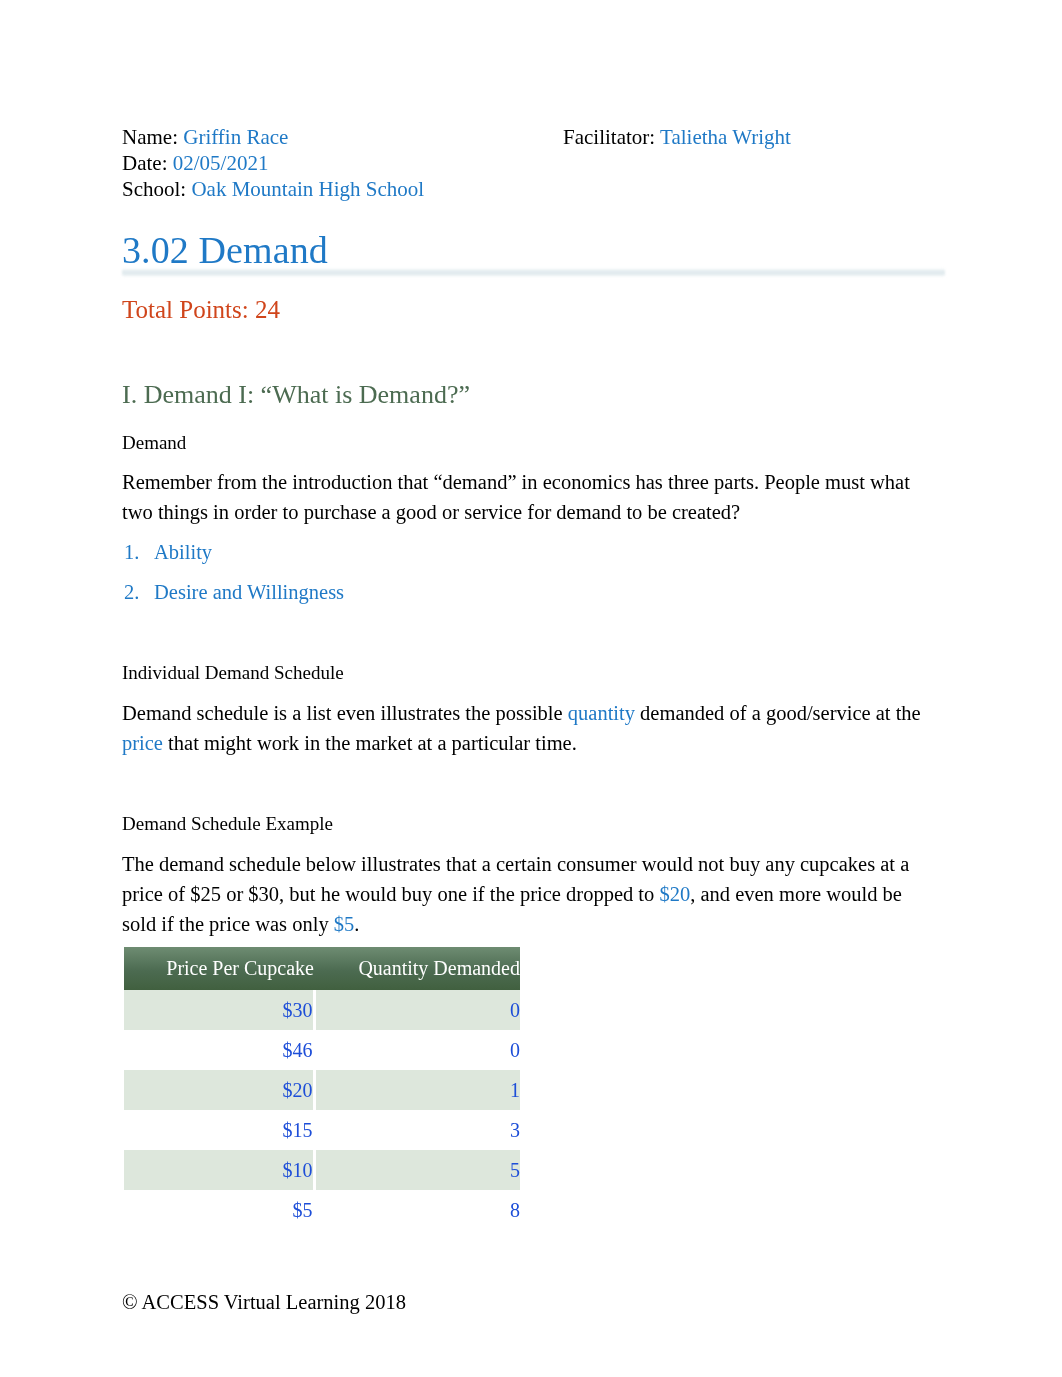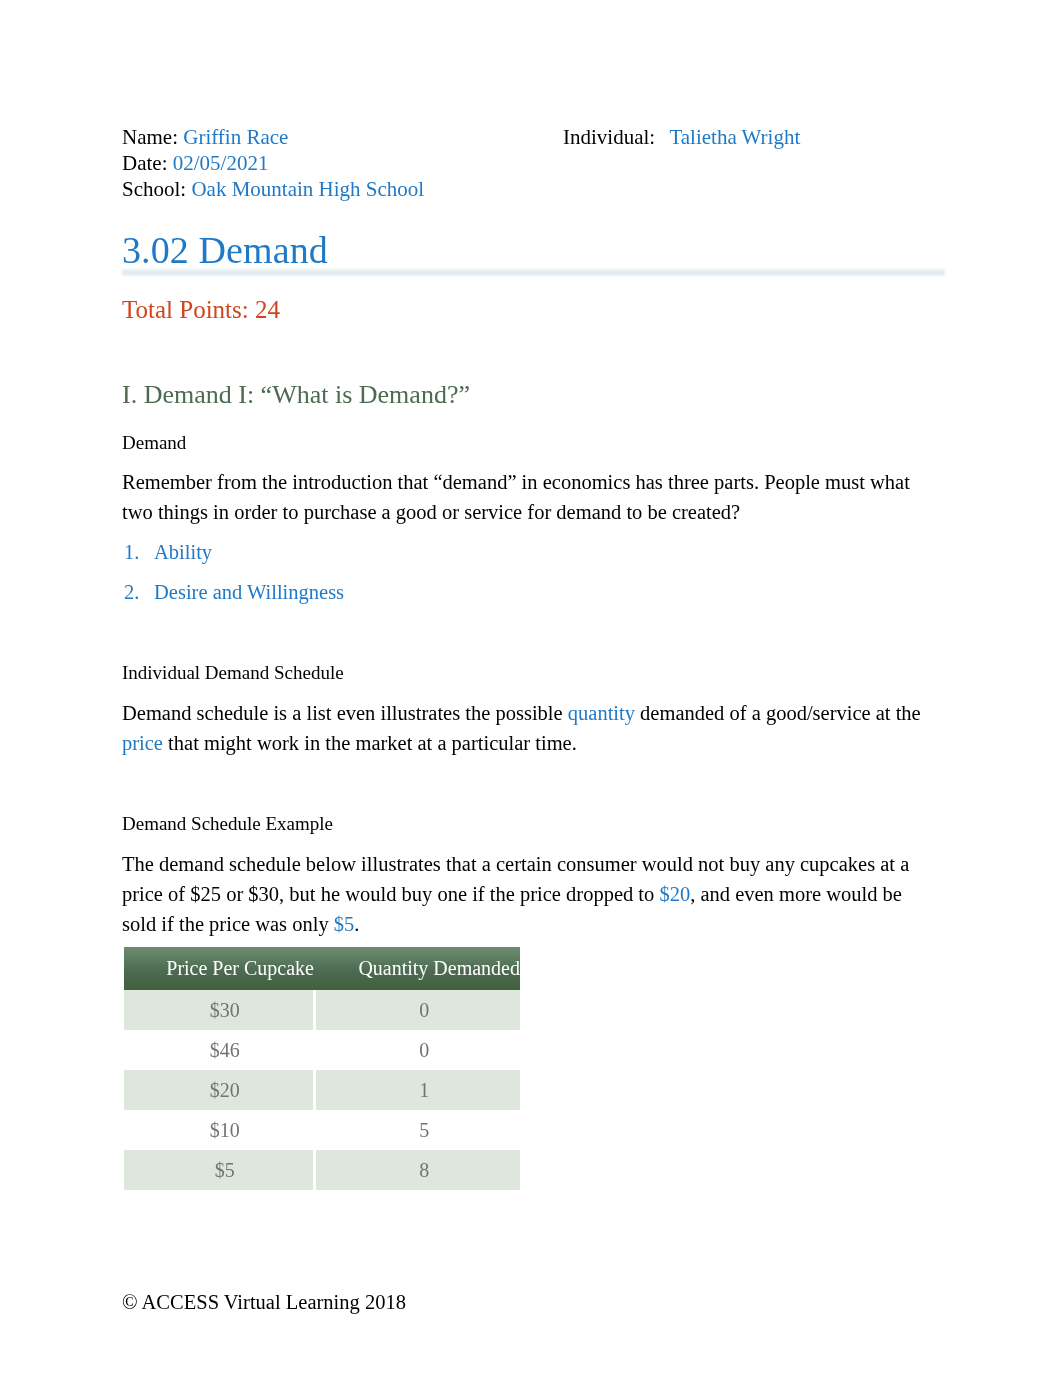"Individual:" span.meta-label { text: Individual -> Facilitator }
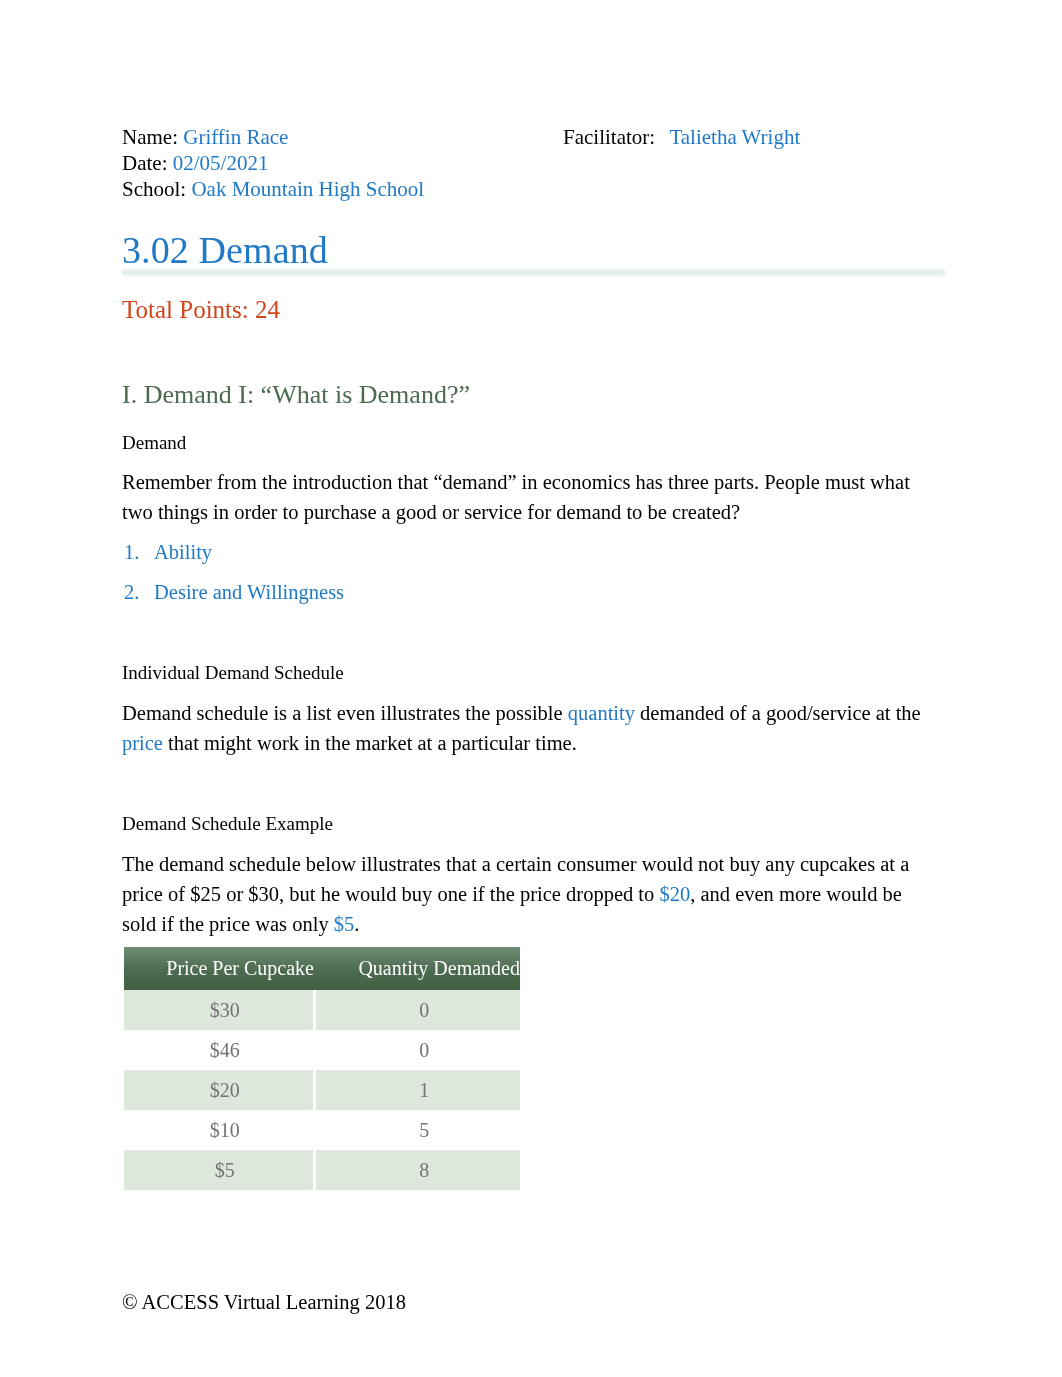"Talietha Wright" .meta-facilitator .answer { margin-left: 9px -> none }
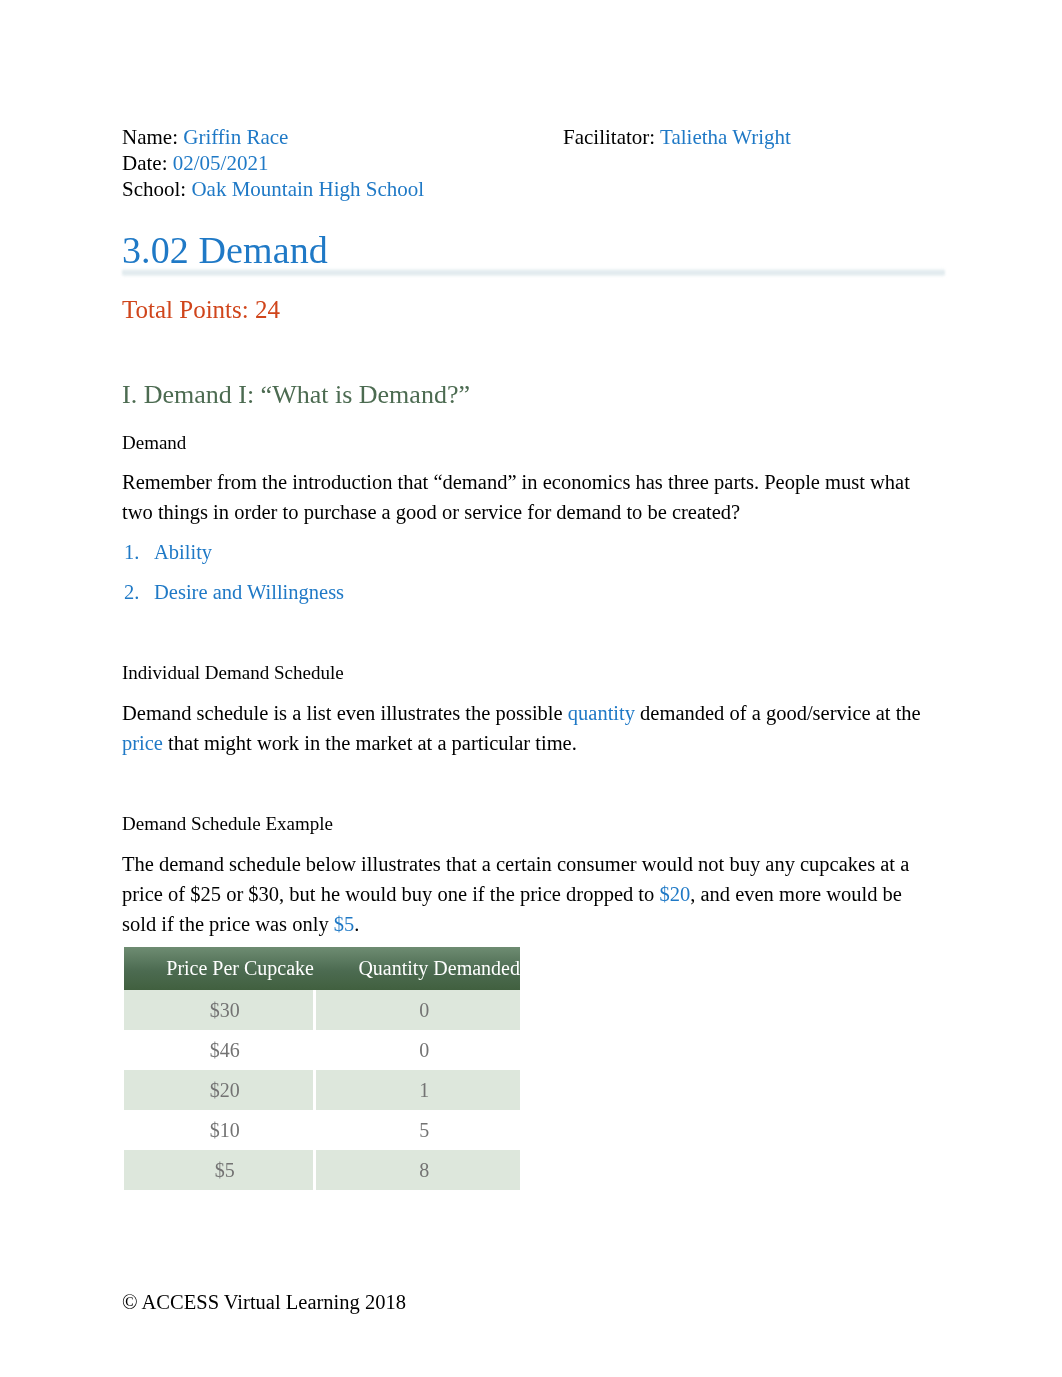"$30" table.schedule td { color: #737373 -> #1d4ed8; text-align: center -> right }
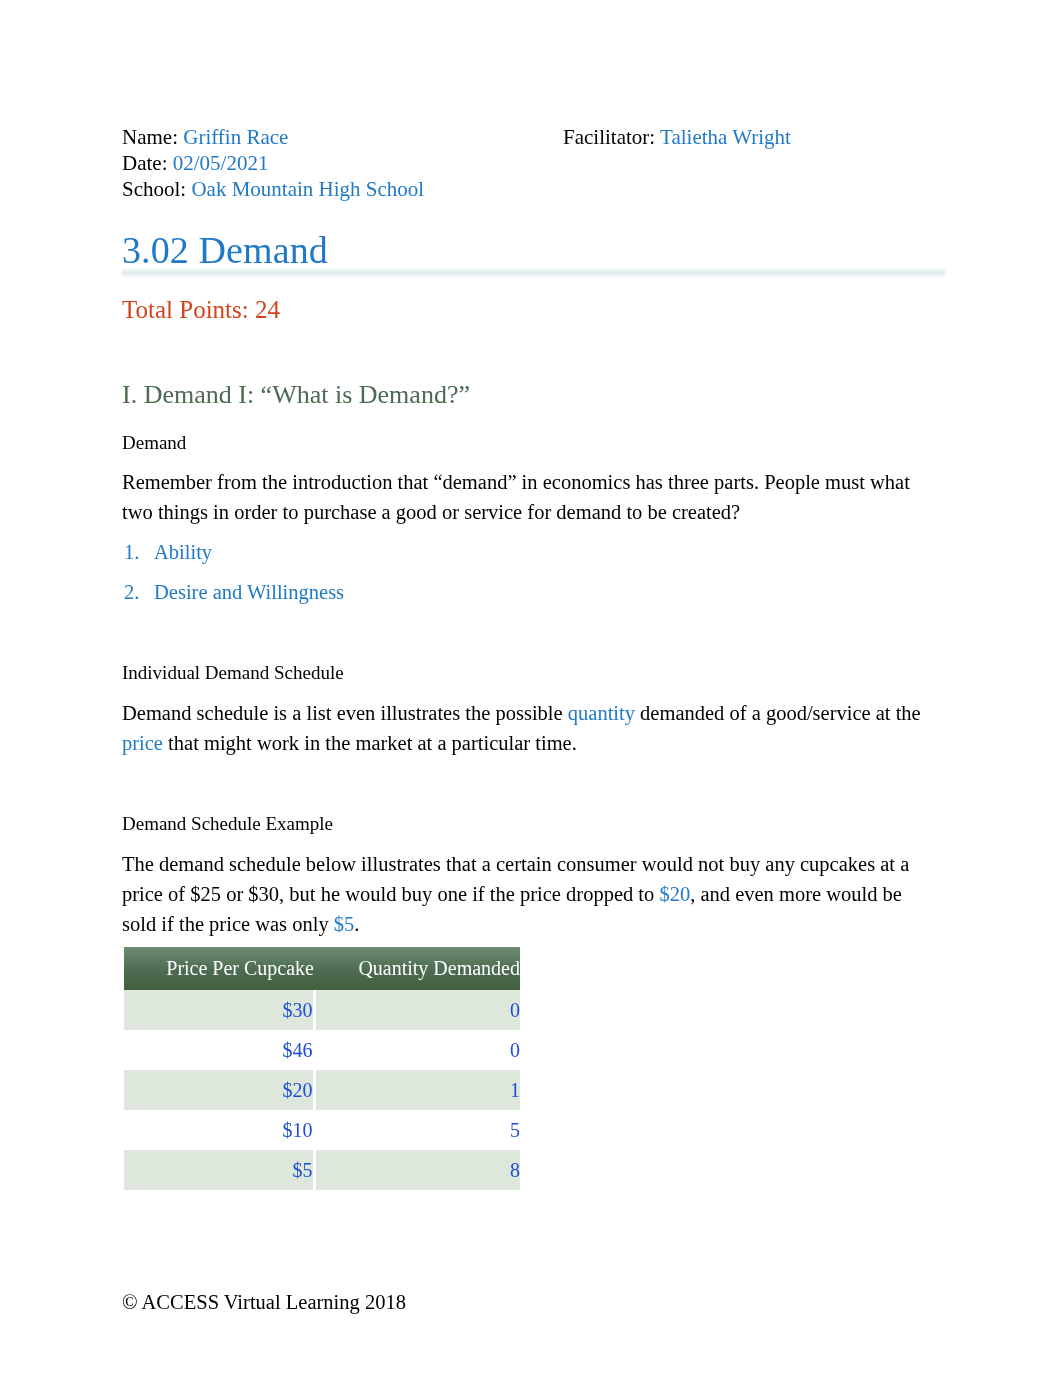"$15" tr { html: none -> <tr> <td>$15</td> <td>3</td> </tr> }
